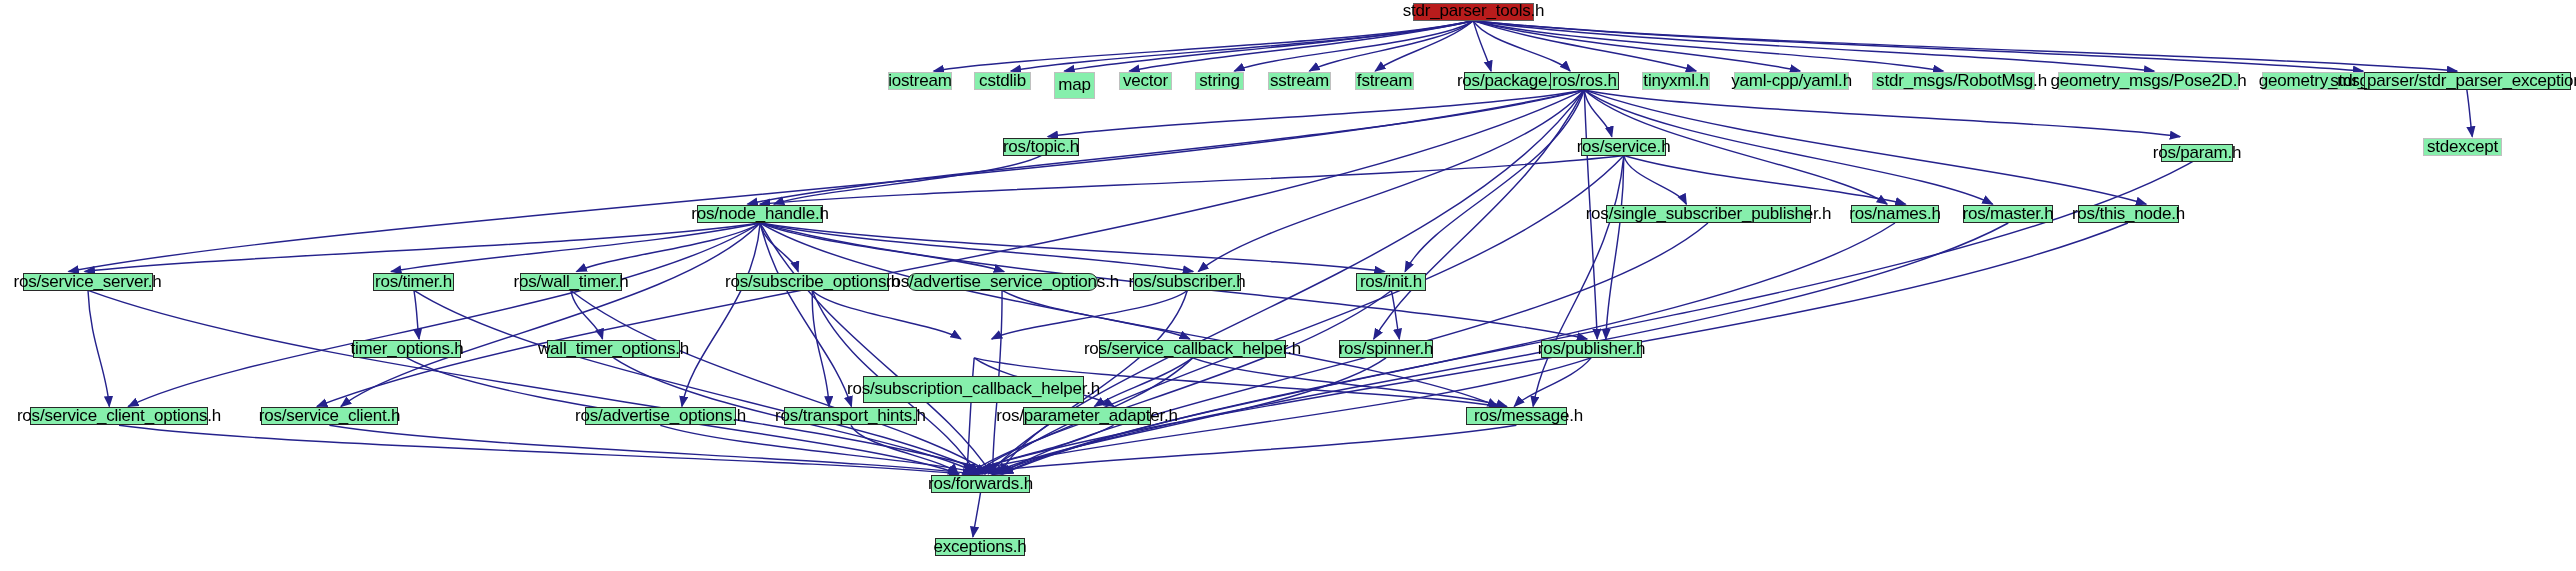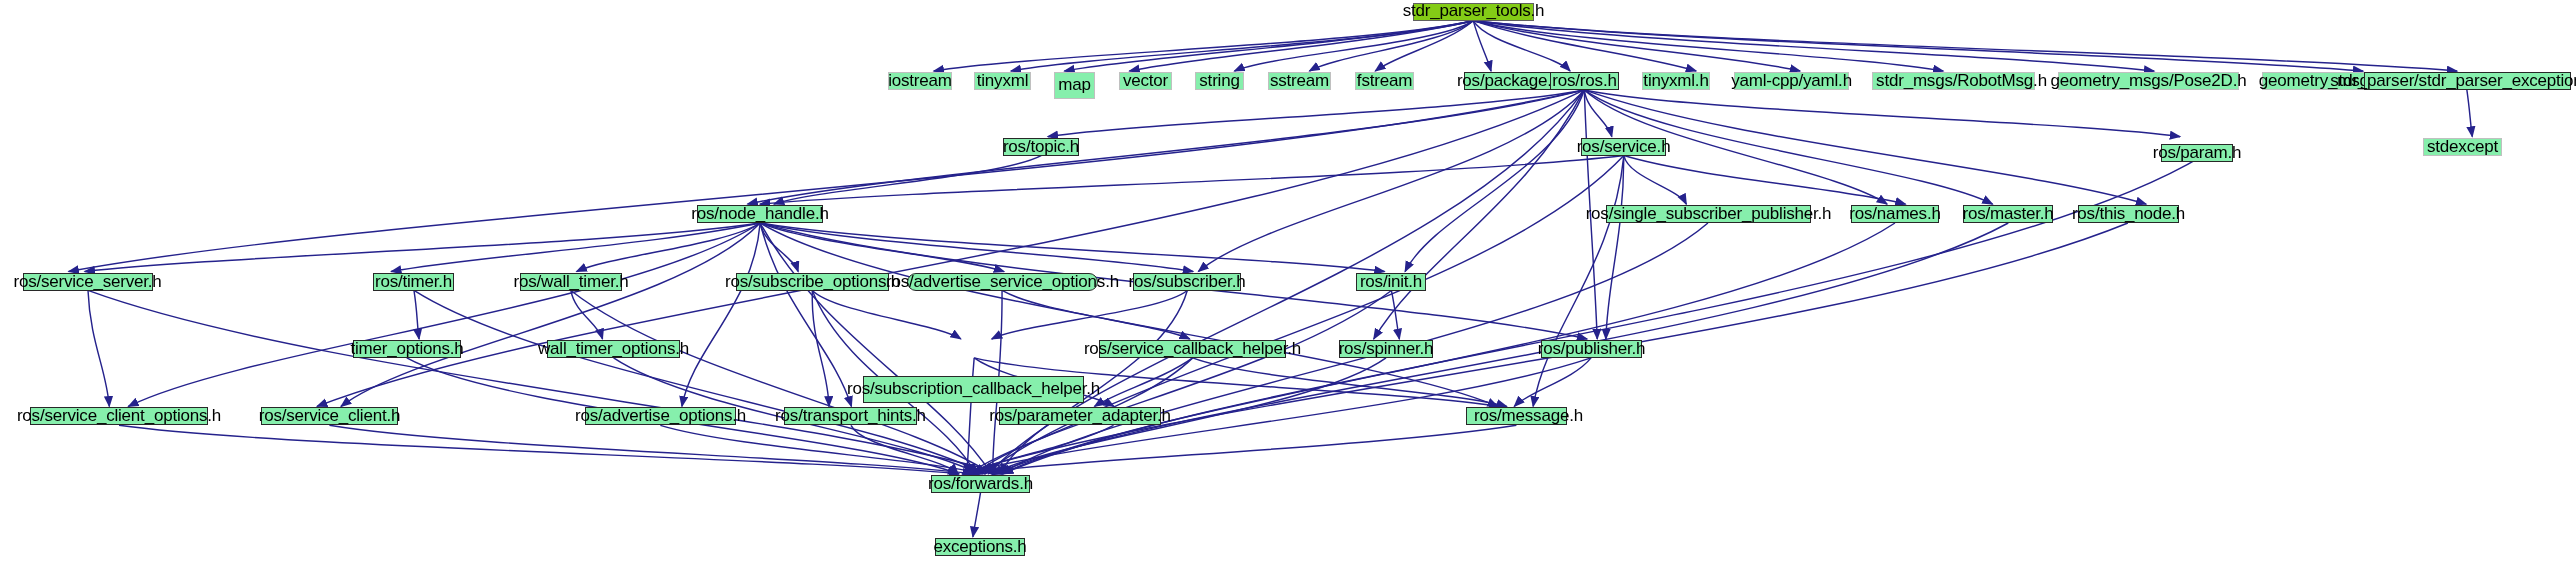"stdr_parser_tools.h" .node-box.root { background: #84cc16 -> #b91c1c }
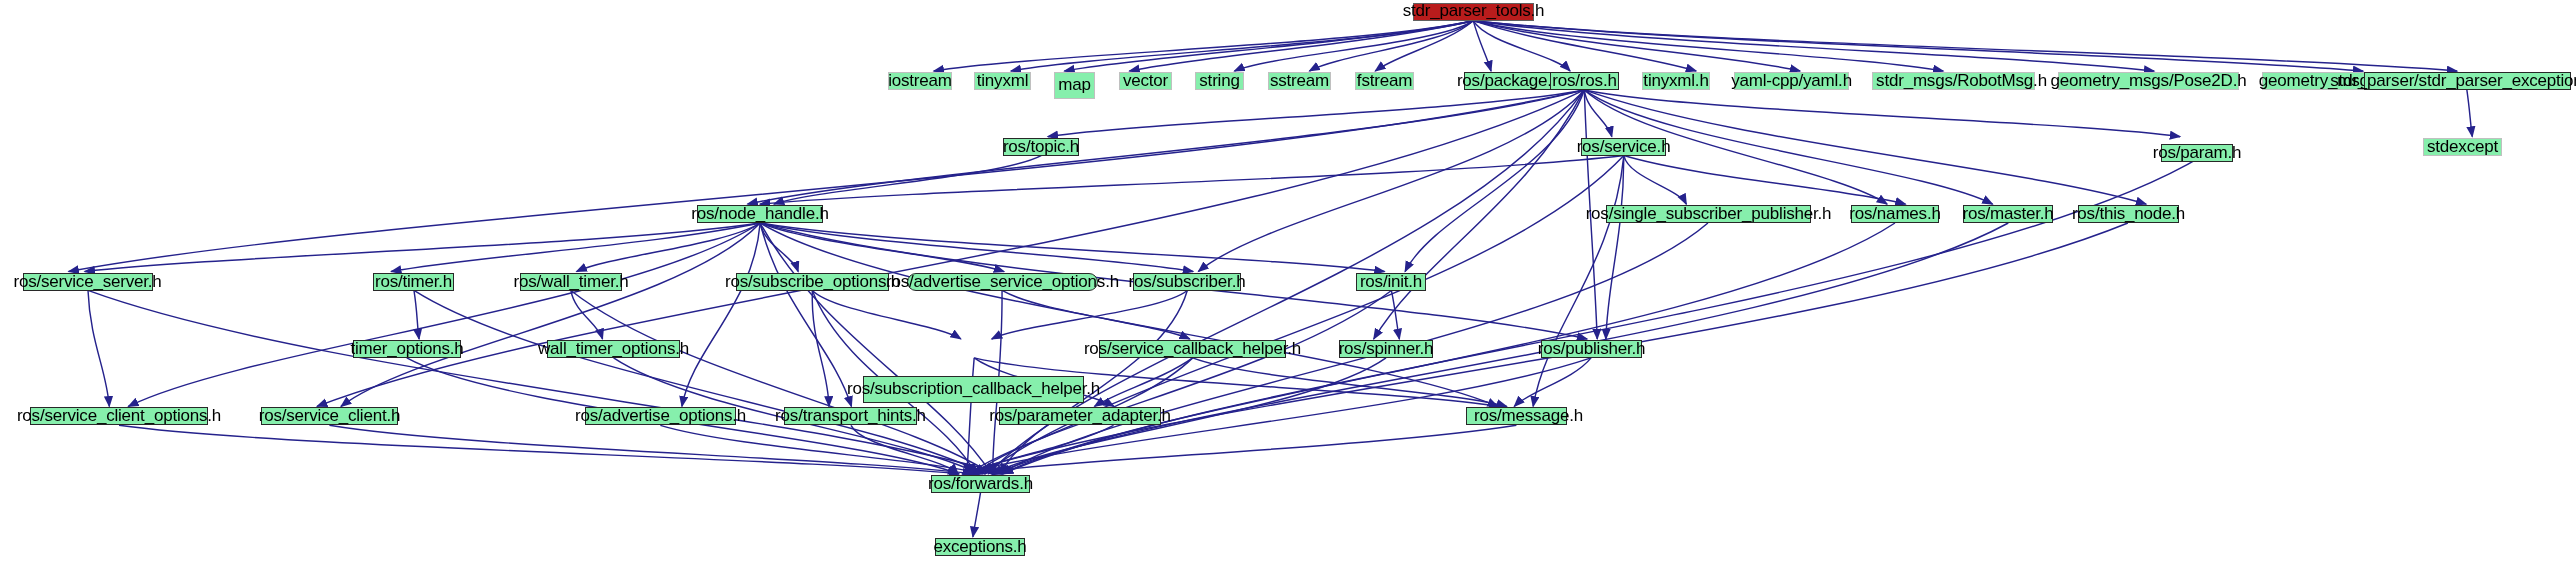"tinyxml" span.node-label { text: tinyxml -> cstdlib }
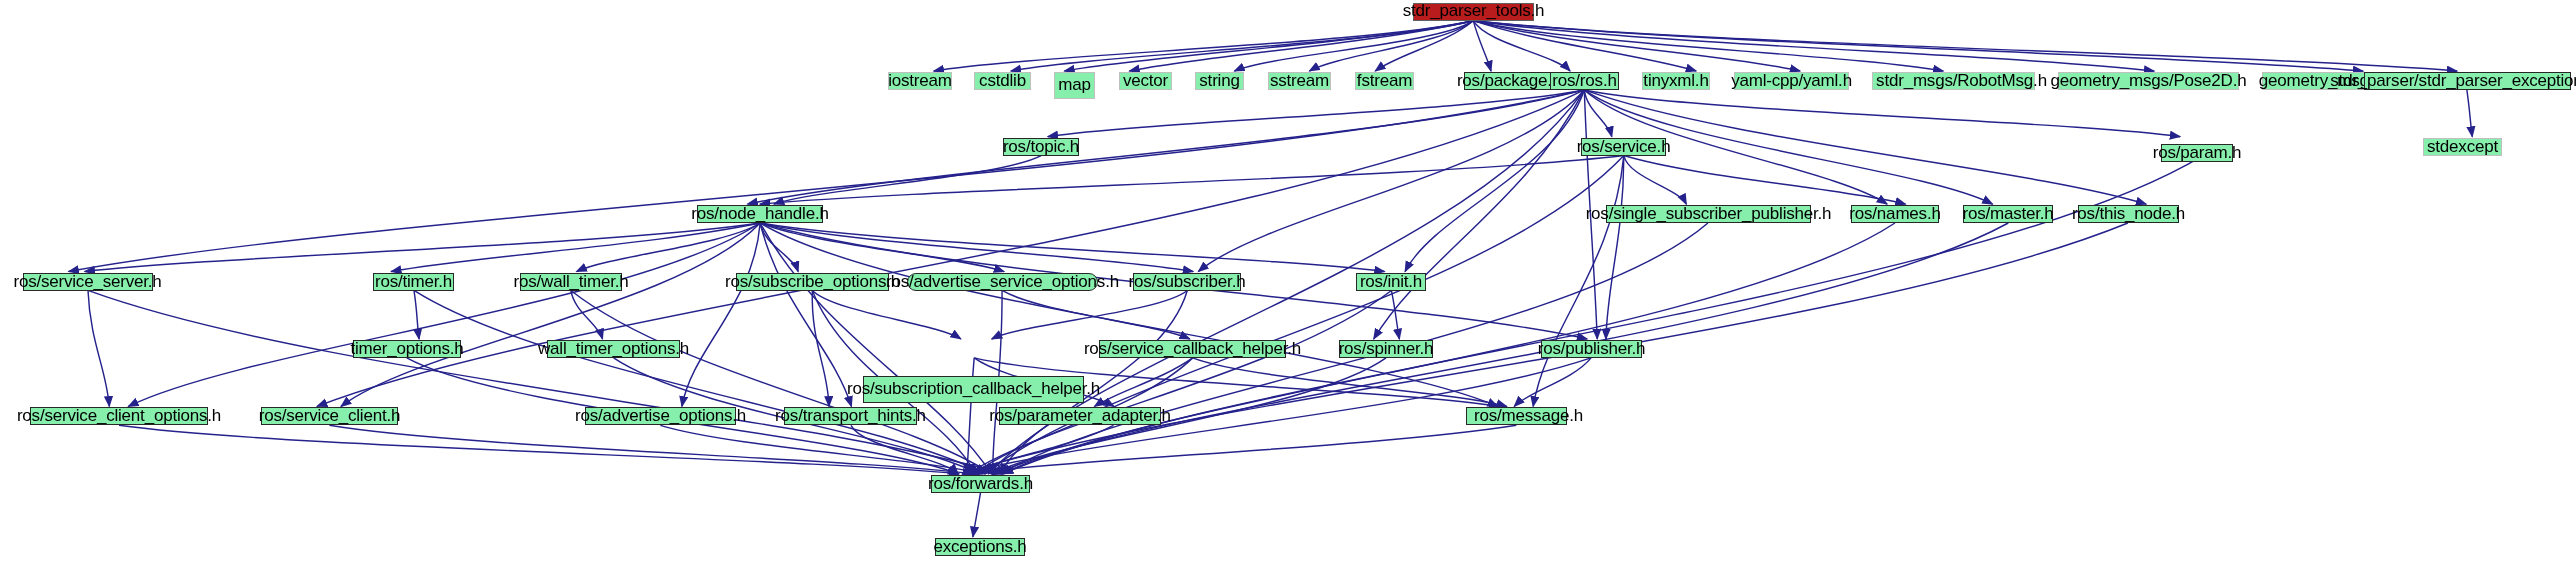"ros/parameter_adapter.h" div.node-box { left: 999px -> 1023px; width: 162px -> 128px }
